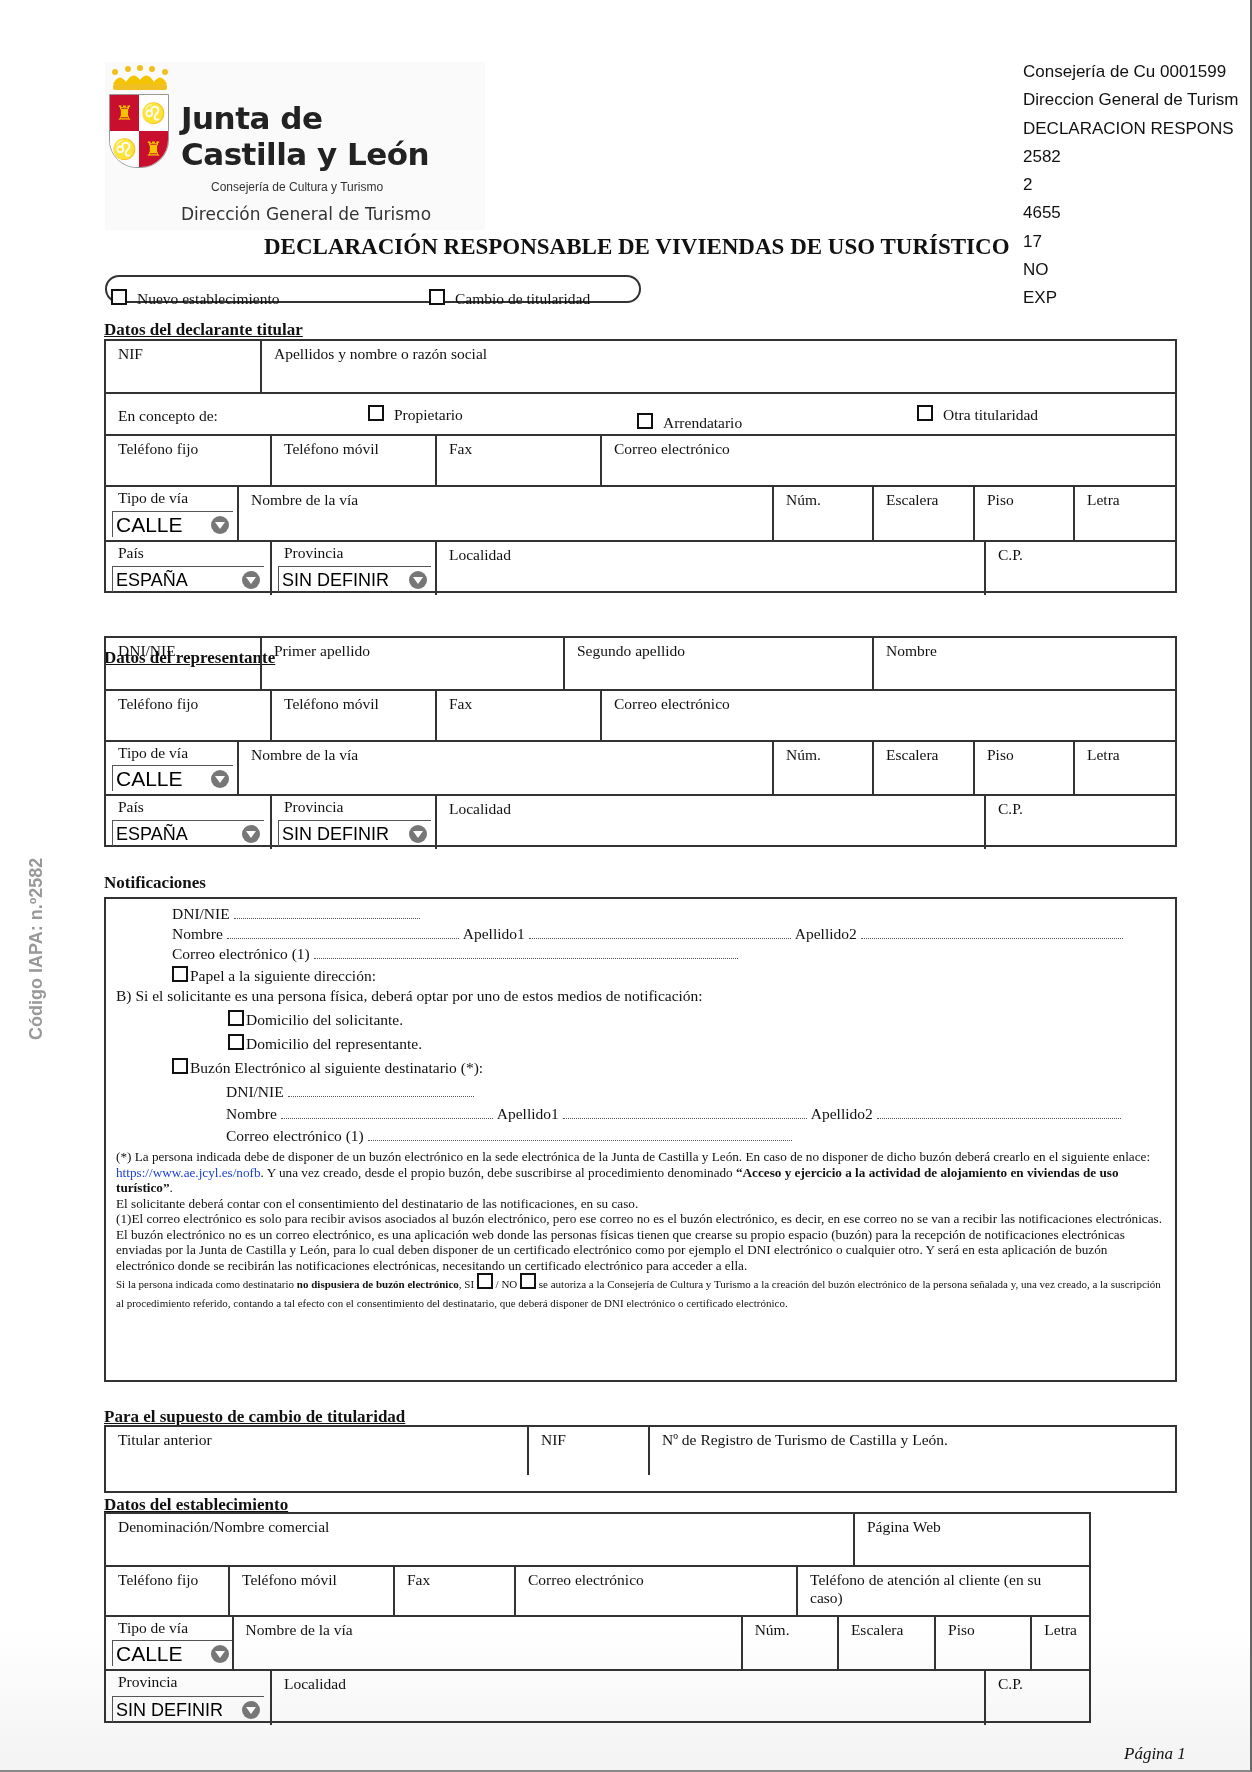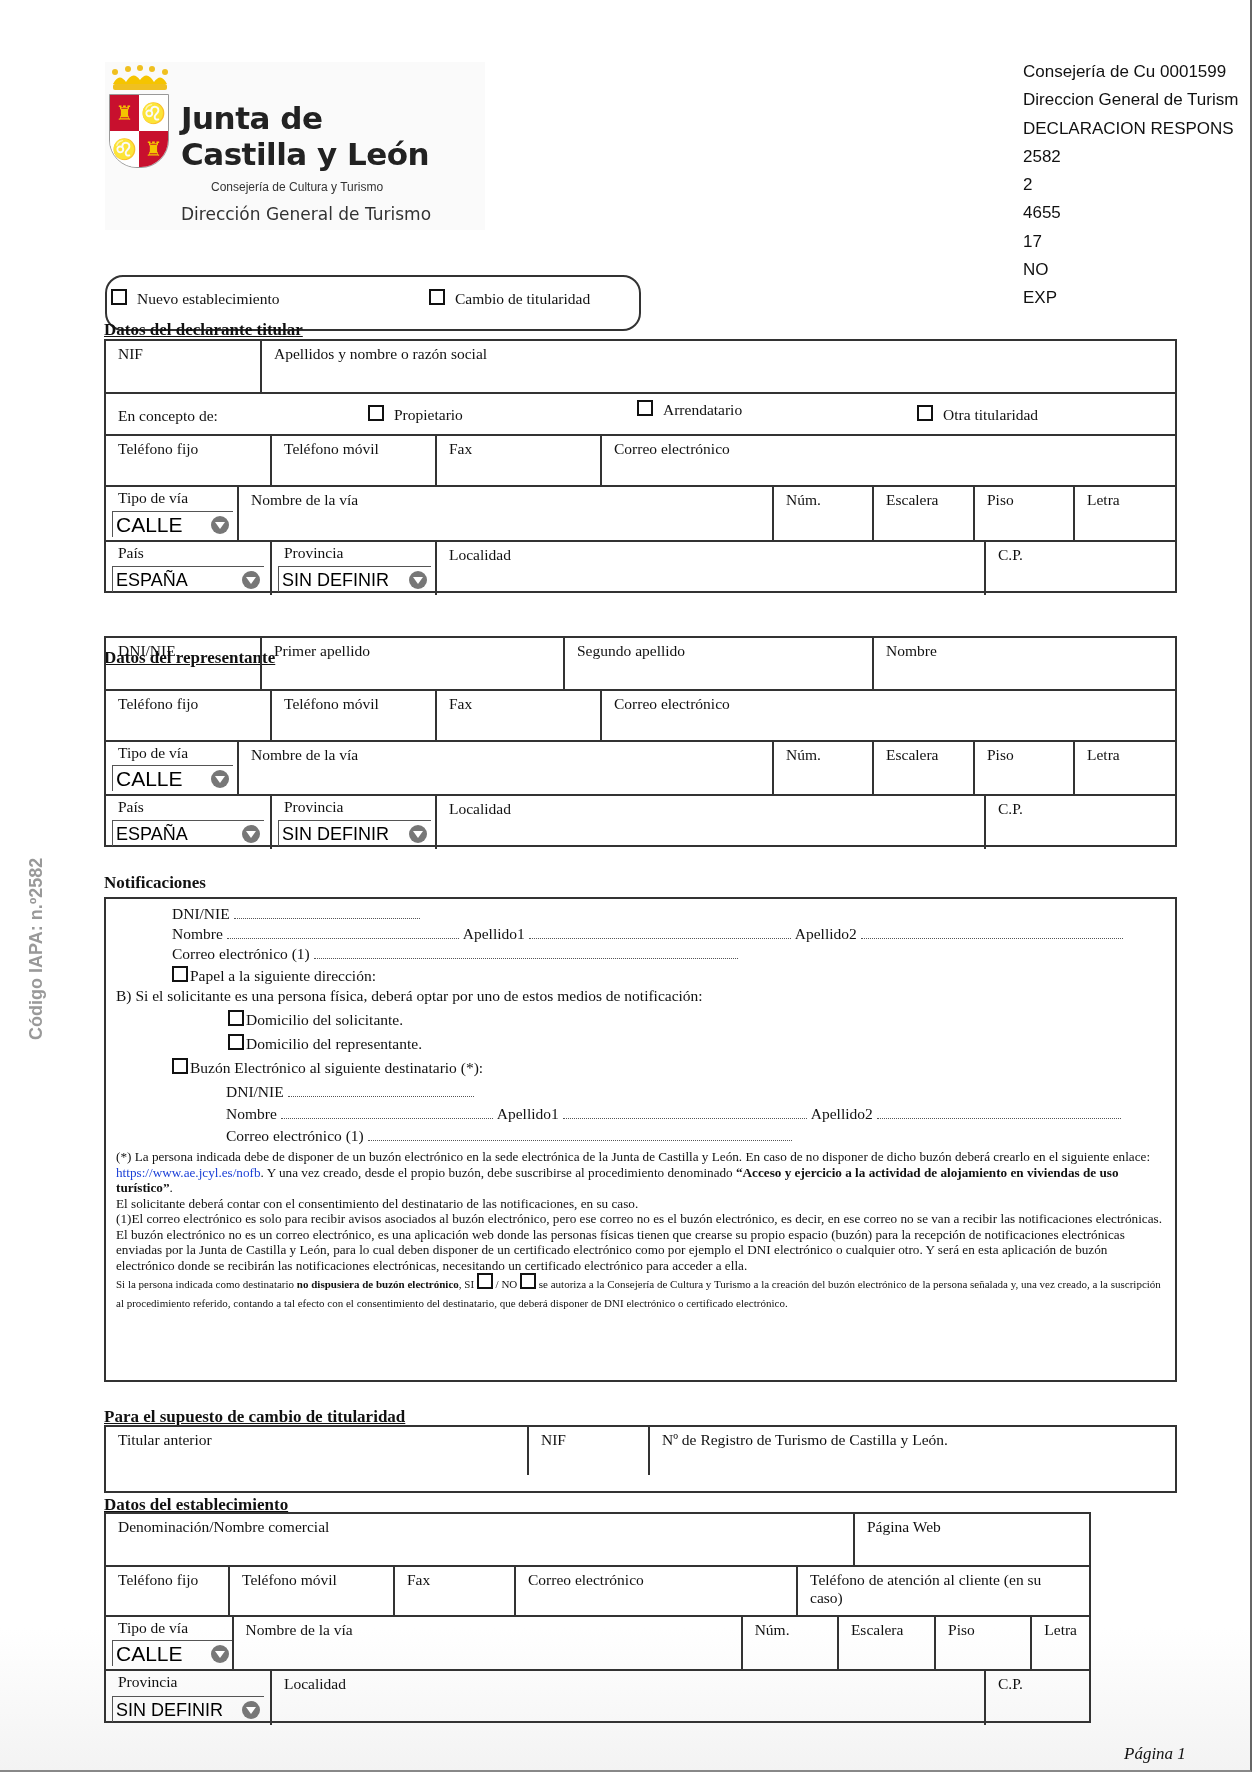"DECLARACIÓN RESPONSABLE DE VIVIENDAS DE" div.abs { html: none -> <div>DECLARACIÓN RESPONSABLE DE VIVIENDAS DE USO TURÍSTICO</div> }
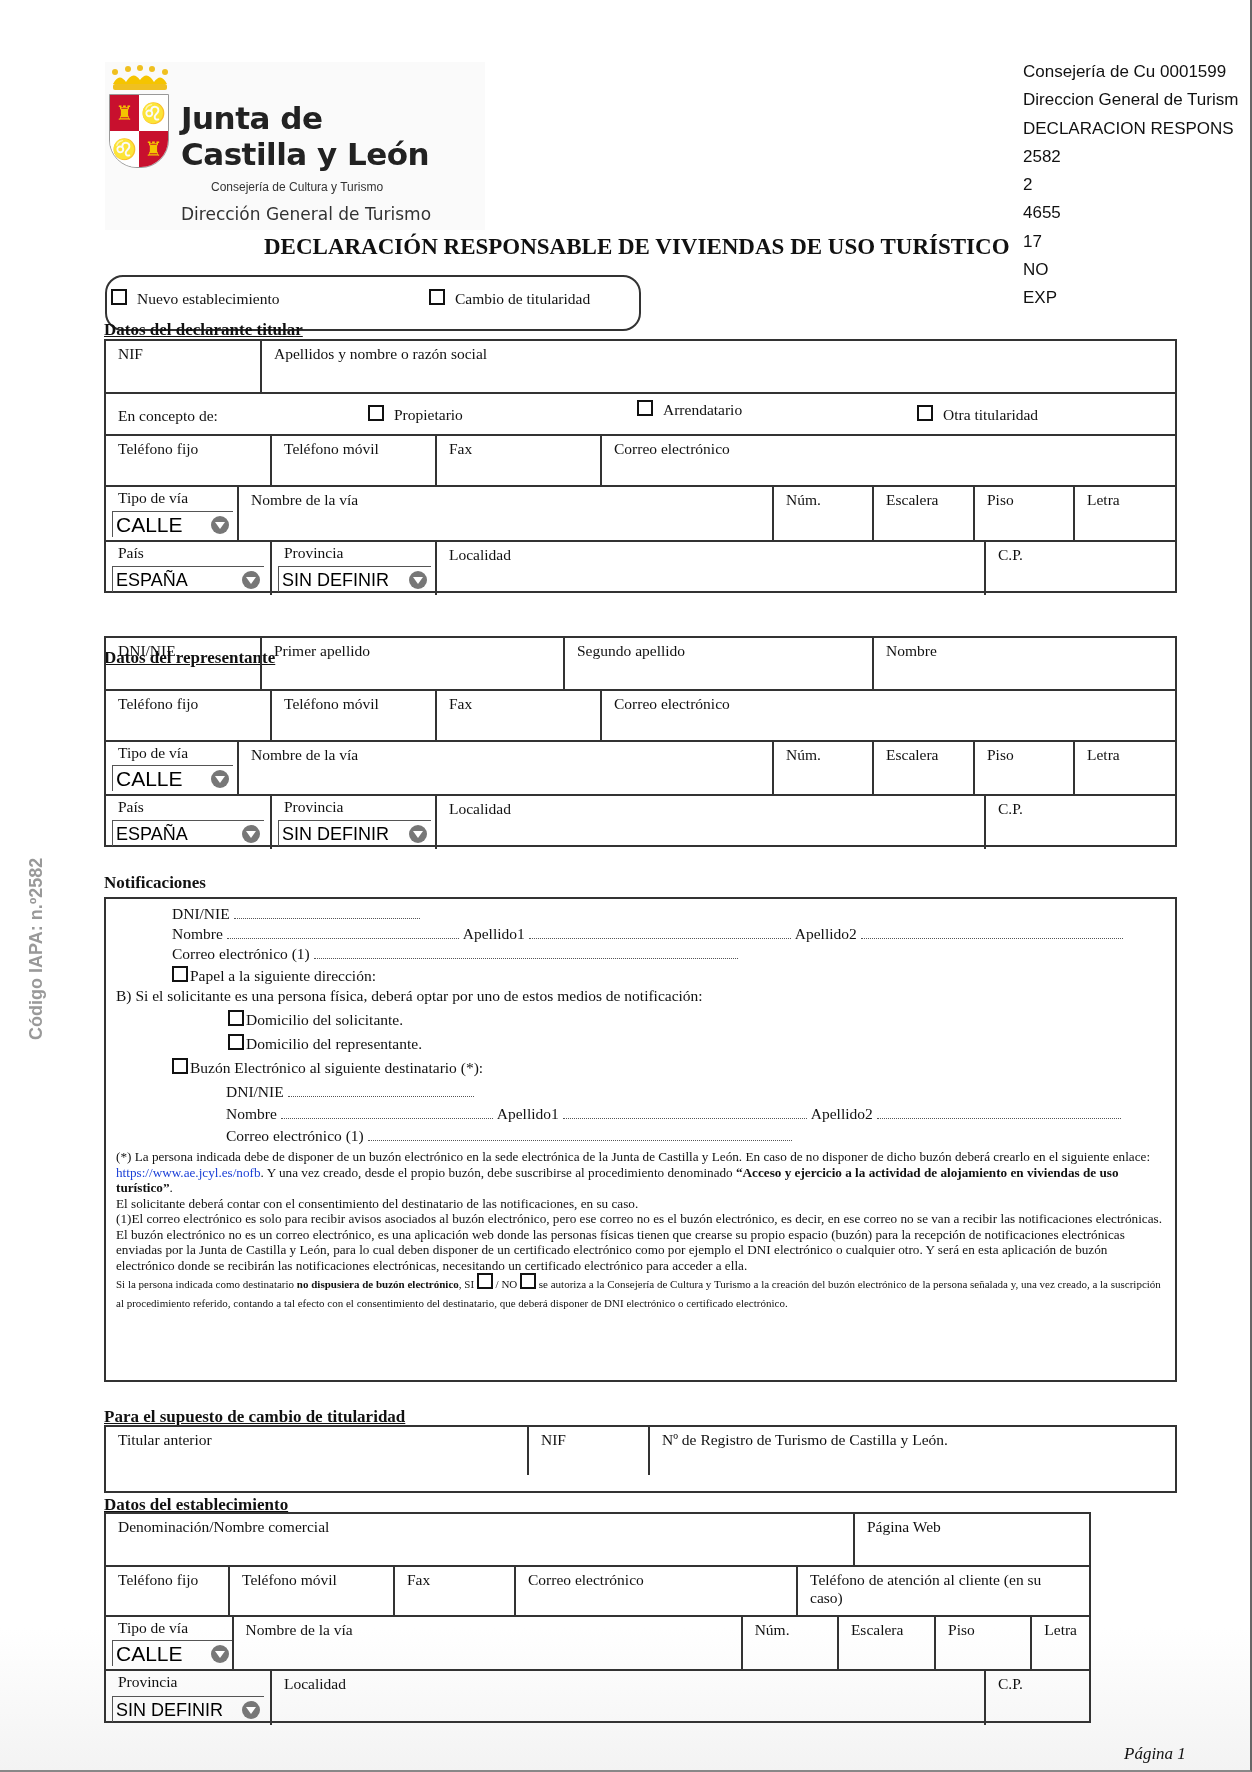"Nuevo establecimiento" div.box { height: 56px -> 28px }
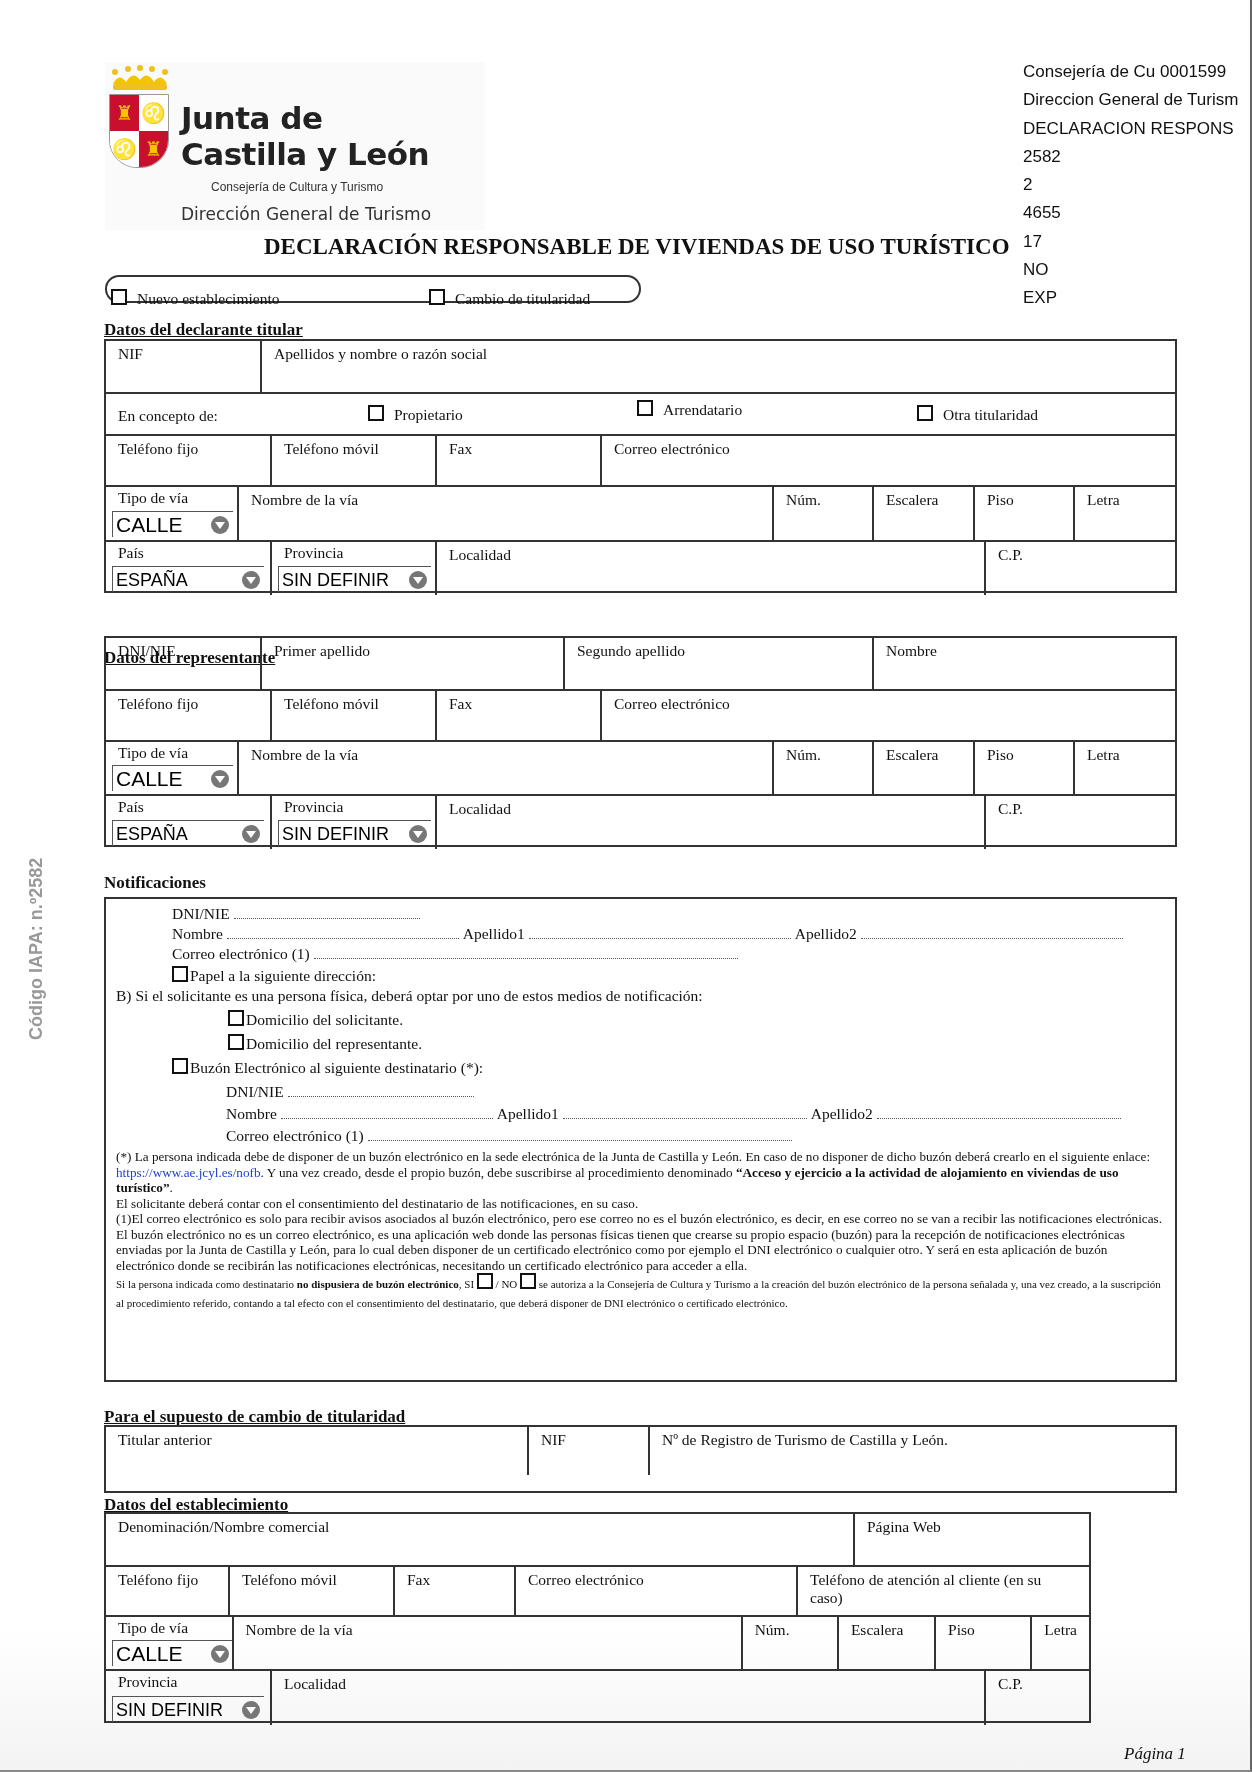"Arrendatario" div { top: 6px -> 19px }
